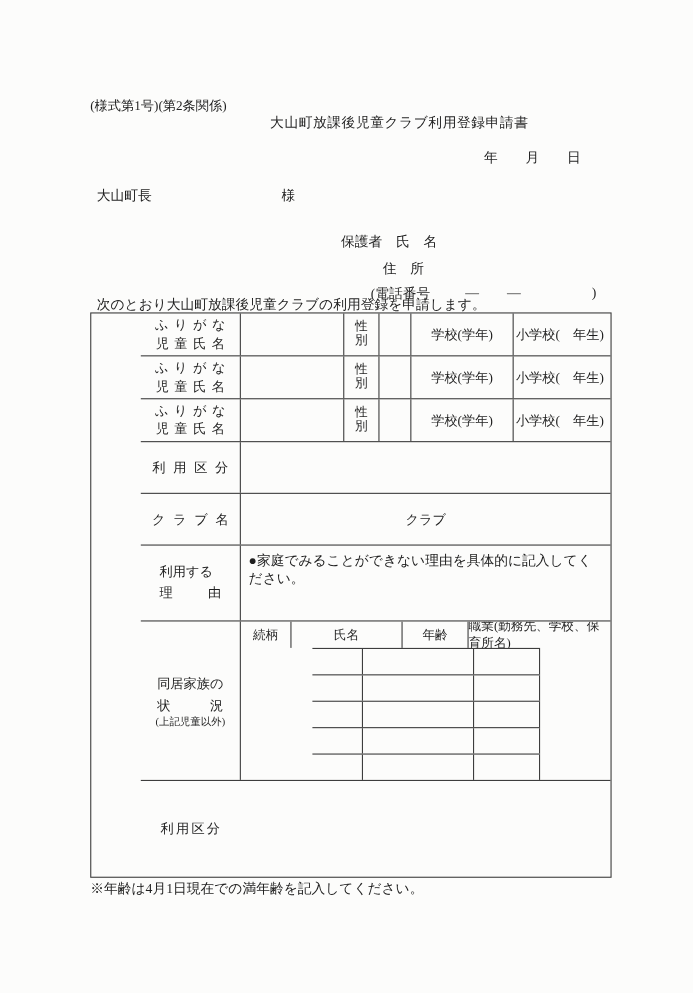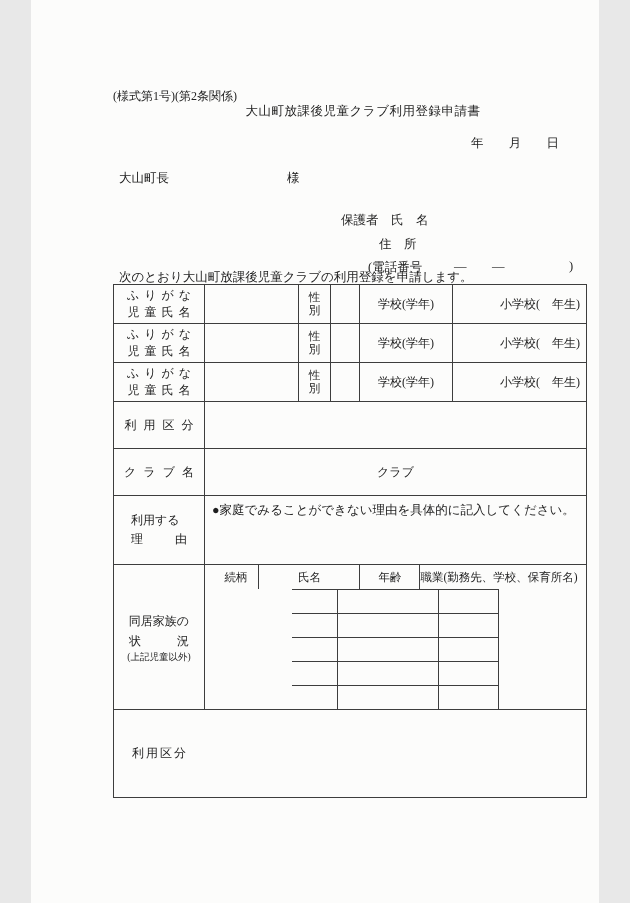"(様式第1号)(第2条関係)" .page { width: 568px -> 630px }
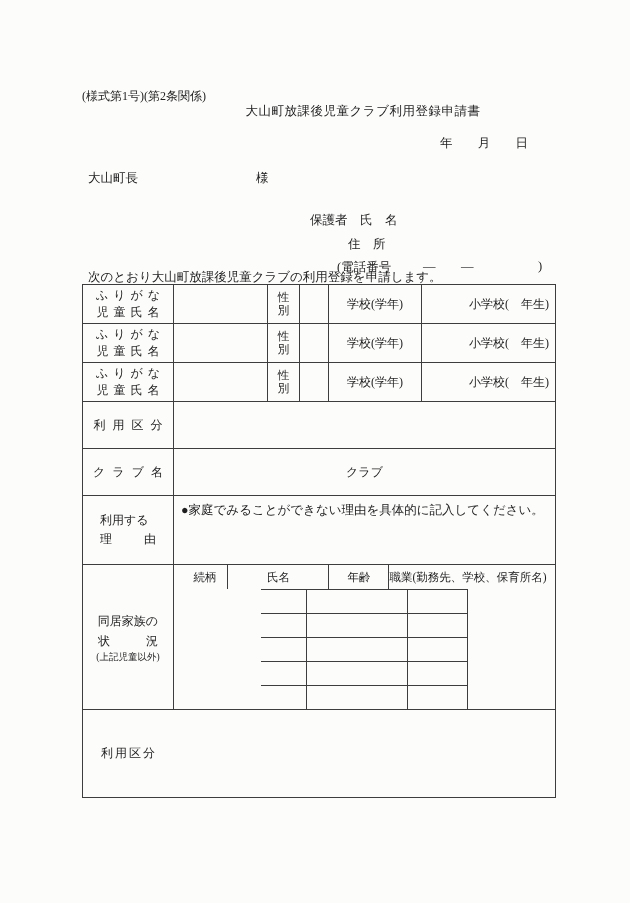"ふりがな" .ftable { padding-left: none -> 45px }
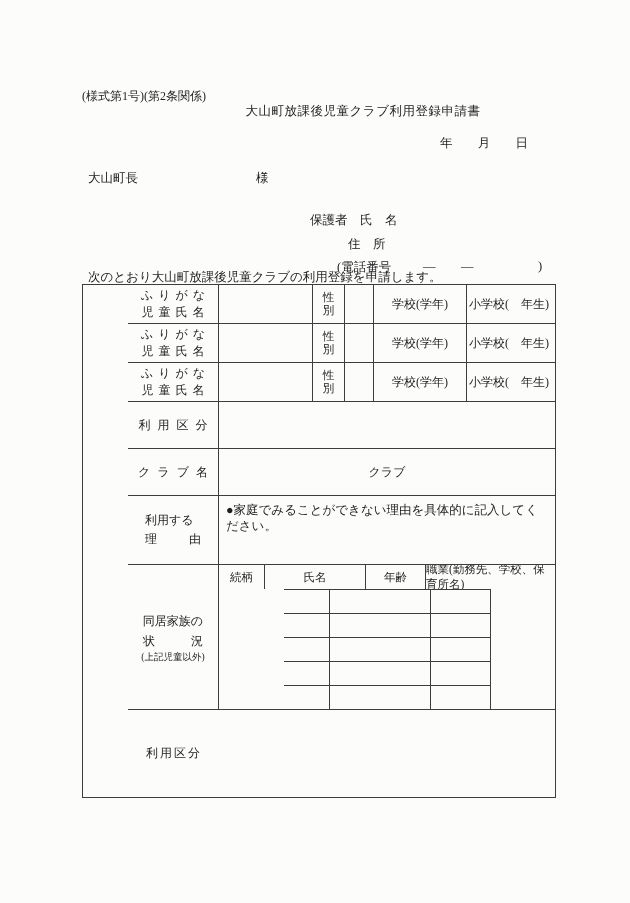"※年齢は4月1日現在での満年齢を記入してください。" div.abs { html: none -> <div>※年齢は4月1日現在での満年齢を記入してください。</div> }
